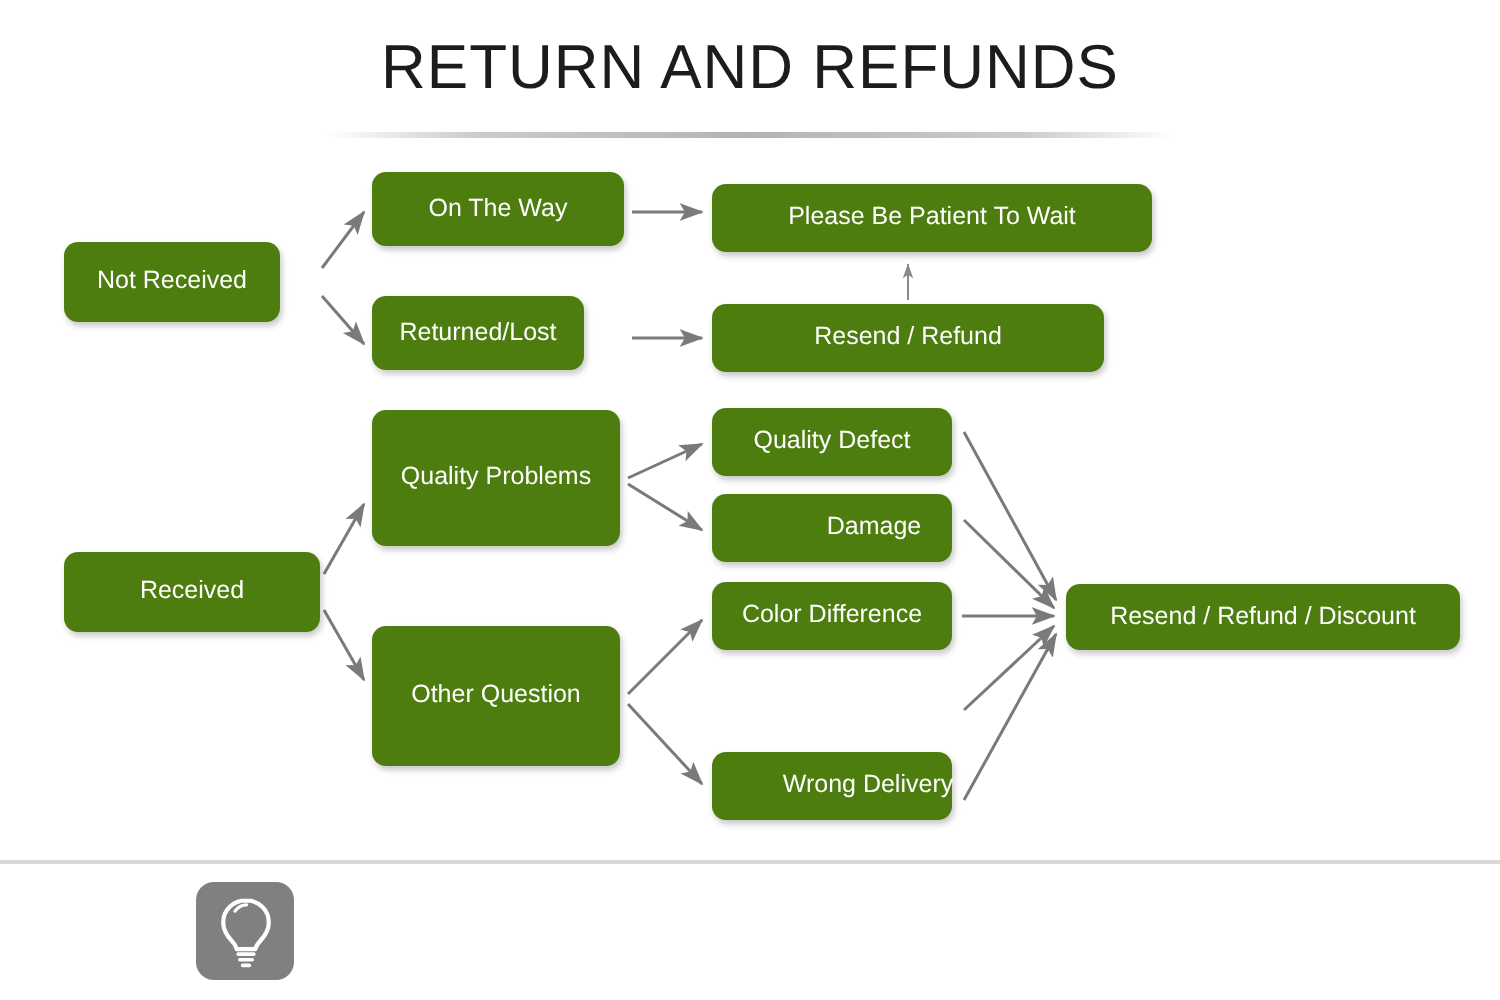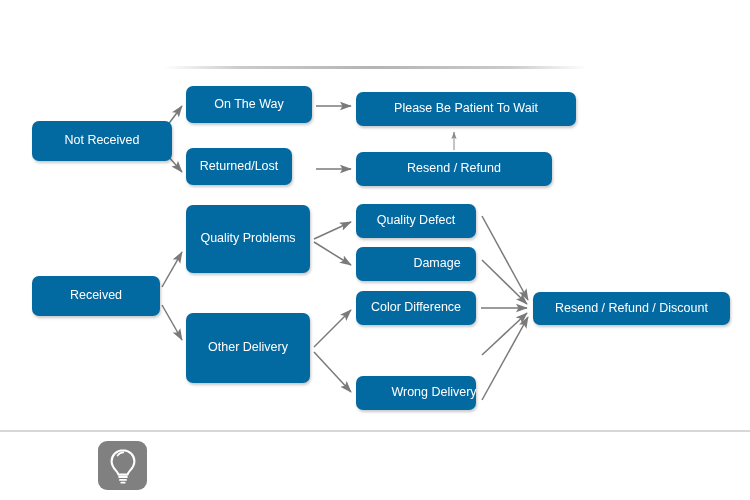"RETURN AND REFUNDS" div { html: none -> <div>RETURN AND REFUNDS</div> }
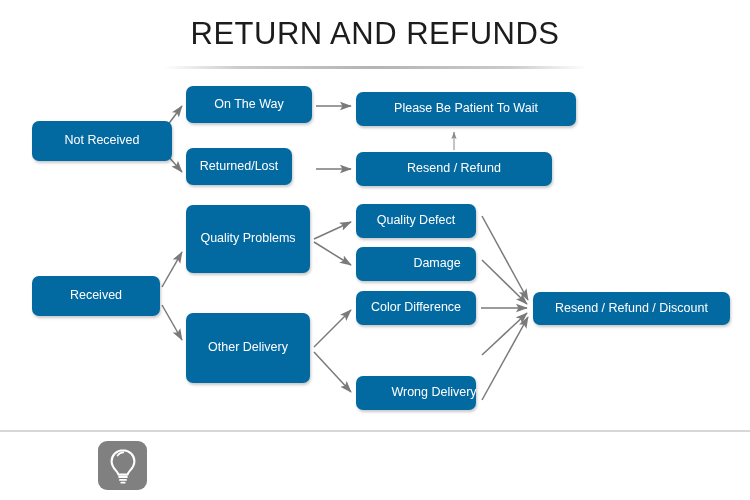"On The Way" .node { background: #0369a1 -> #4d7c0f }
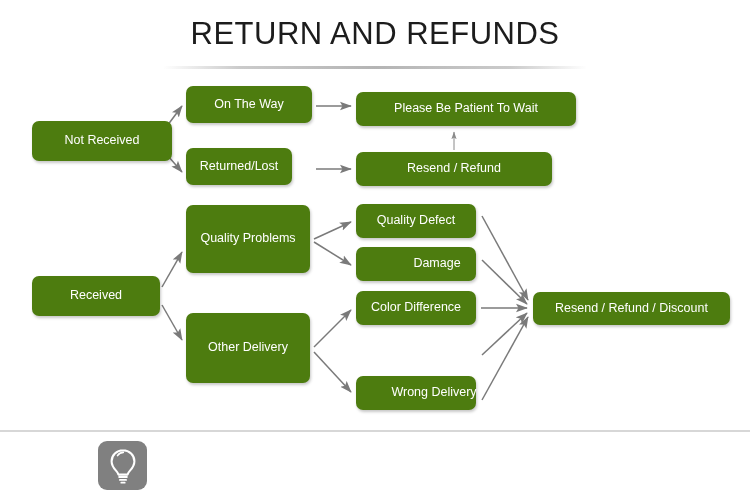"Not Received" div.node { width: 140px -> 108px }
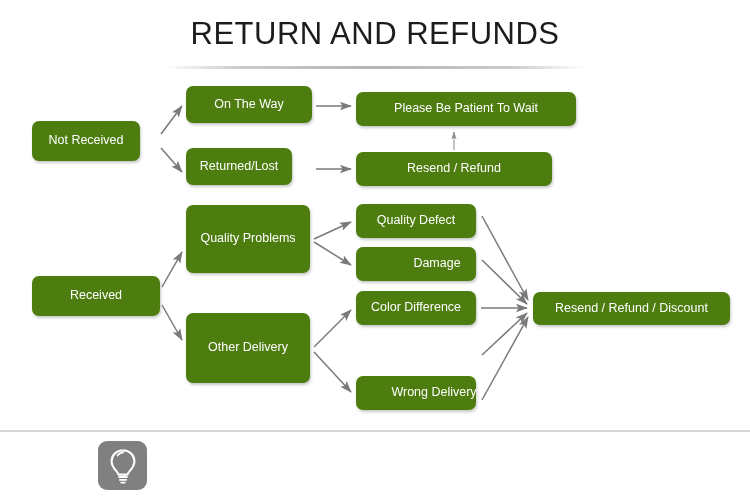"Other Delivery" div.node { text: Delivery -> Question }
